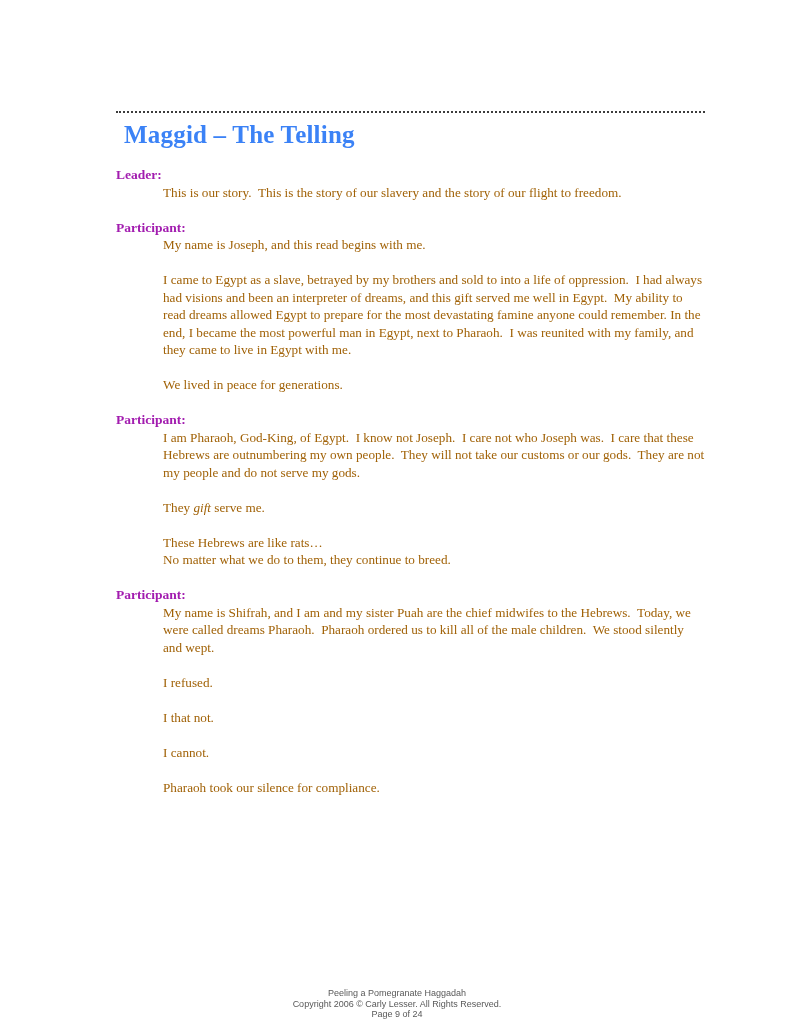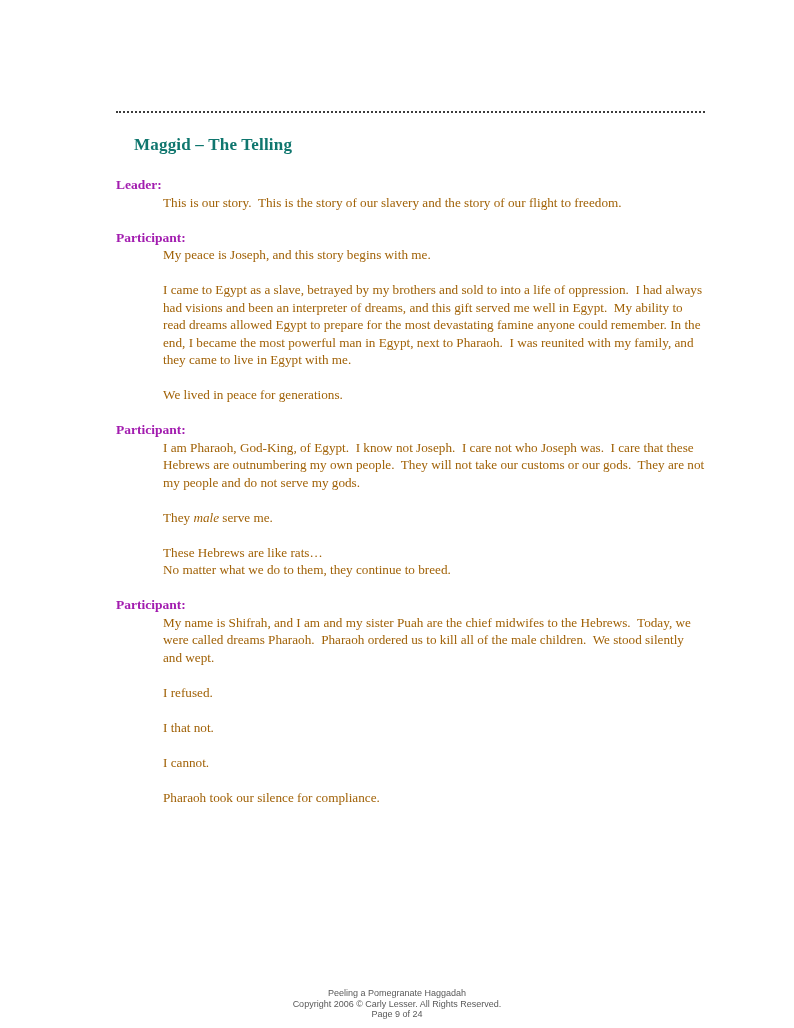"Maggid – The Telling" .page-title { color: #0f766e -> #3b82f6; font-size: 17px -> 25px; margin: 18px -> 8px }
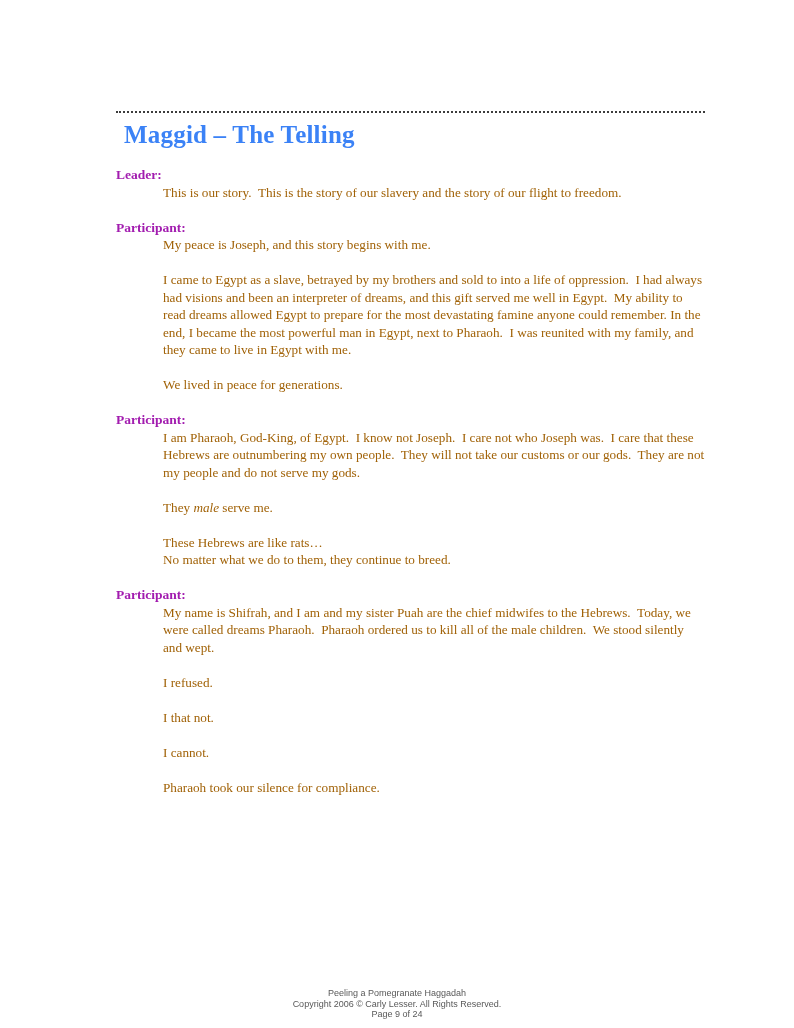"My peace is Joseph, and" span { text: peace is Joseph, and this story -> name is Joseph, and this read }
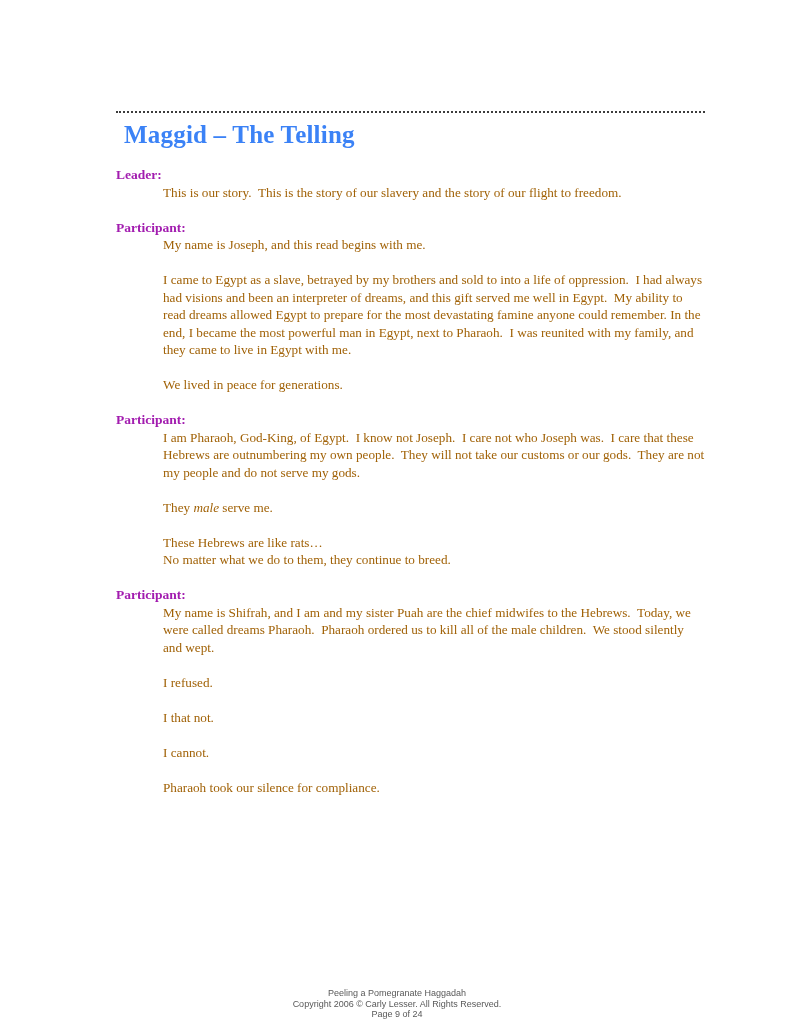"male" em { text: male -> gift }
